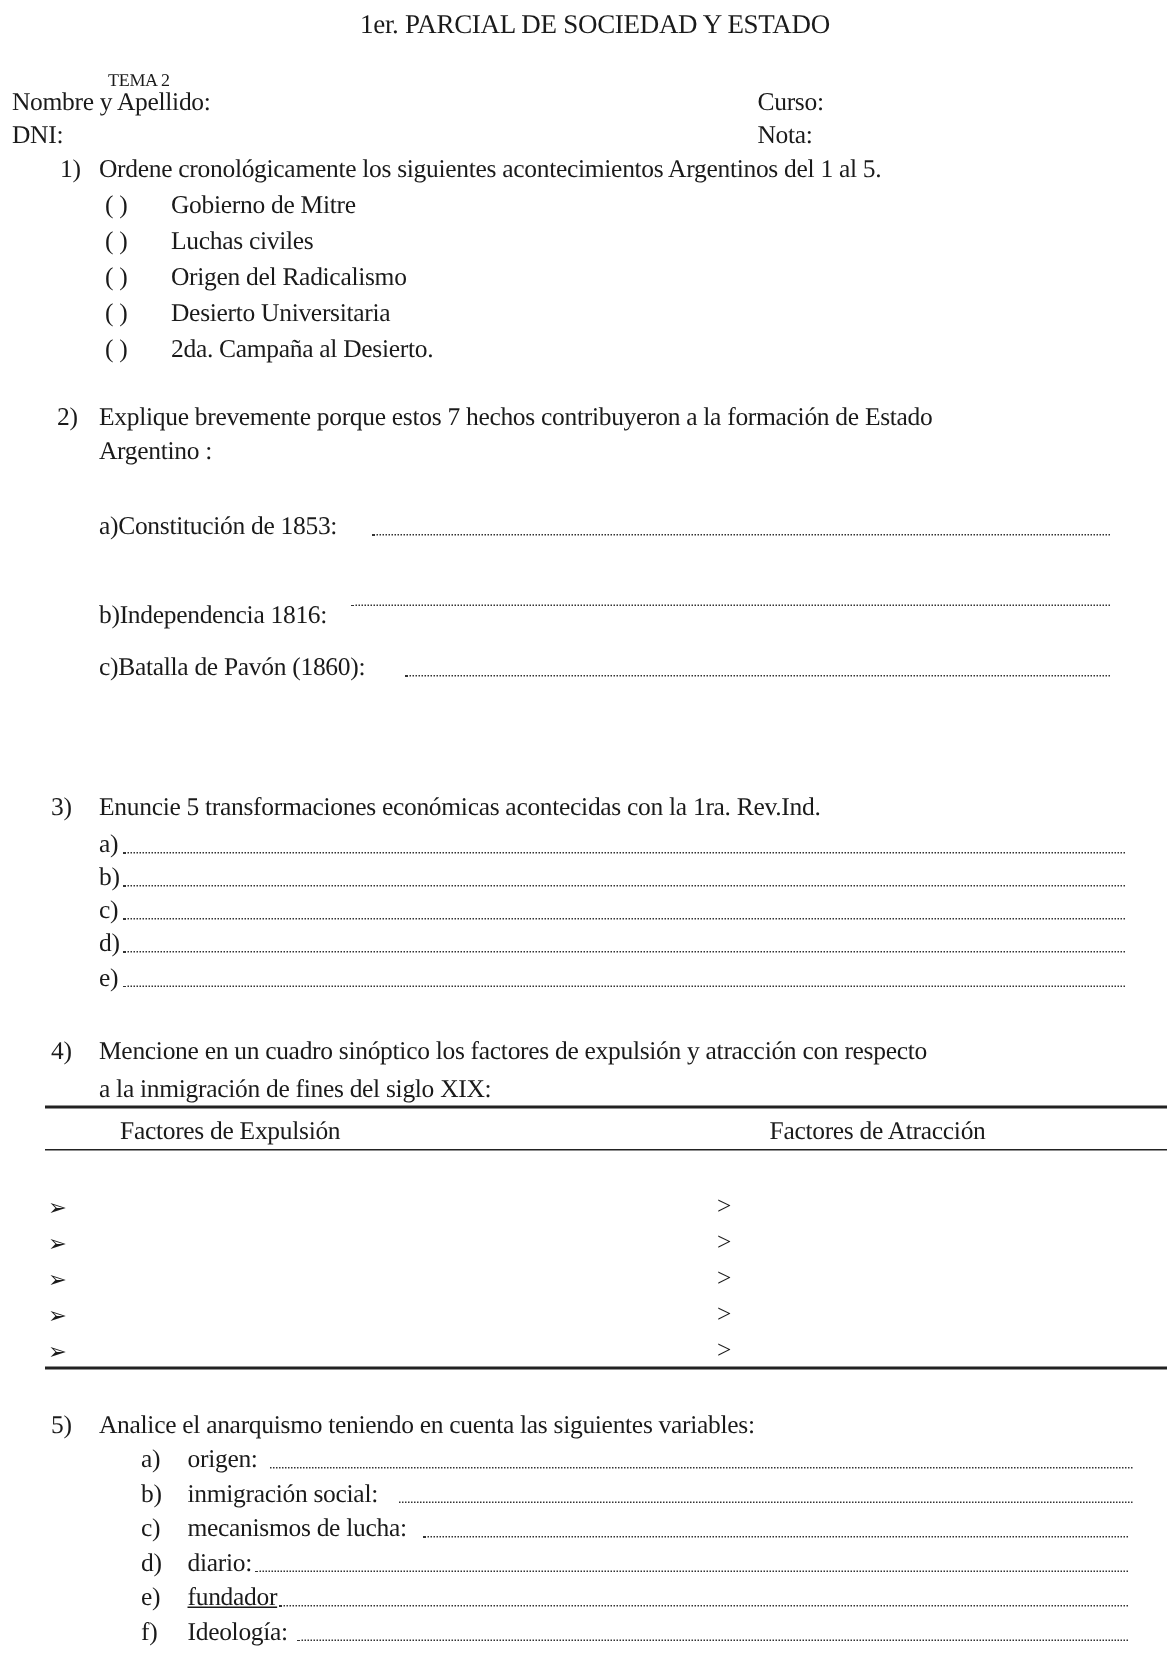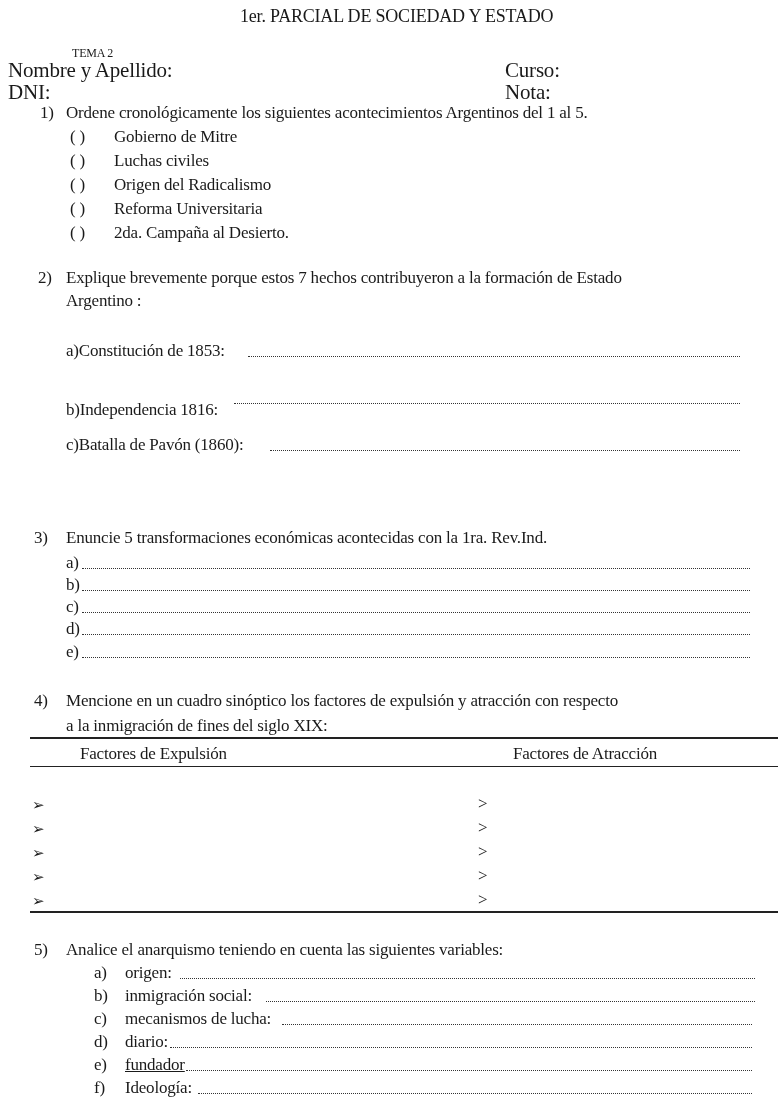"Nombre y Apellido:" .lbl { font-size: 21px -> 17px }
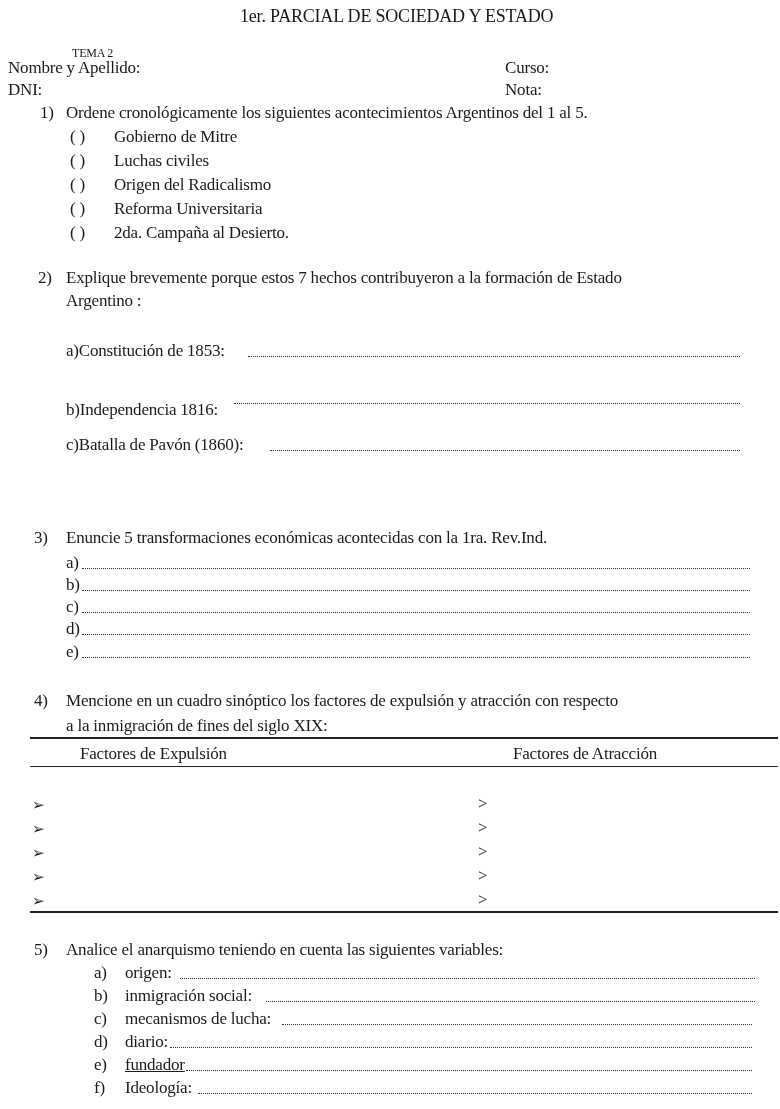"Reforma Universitaria" div.abs { text: Reforma -> Desierto }
